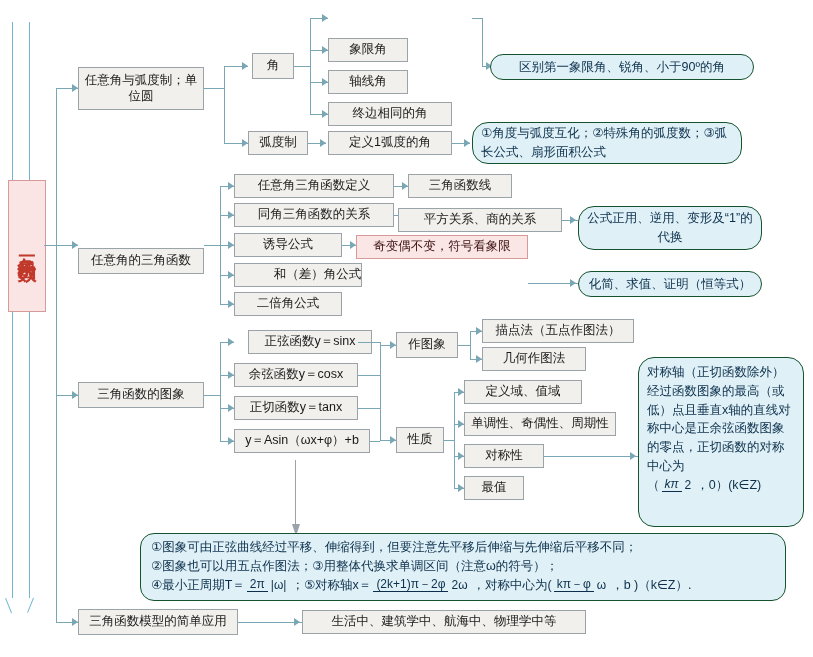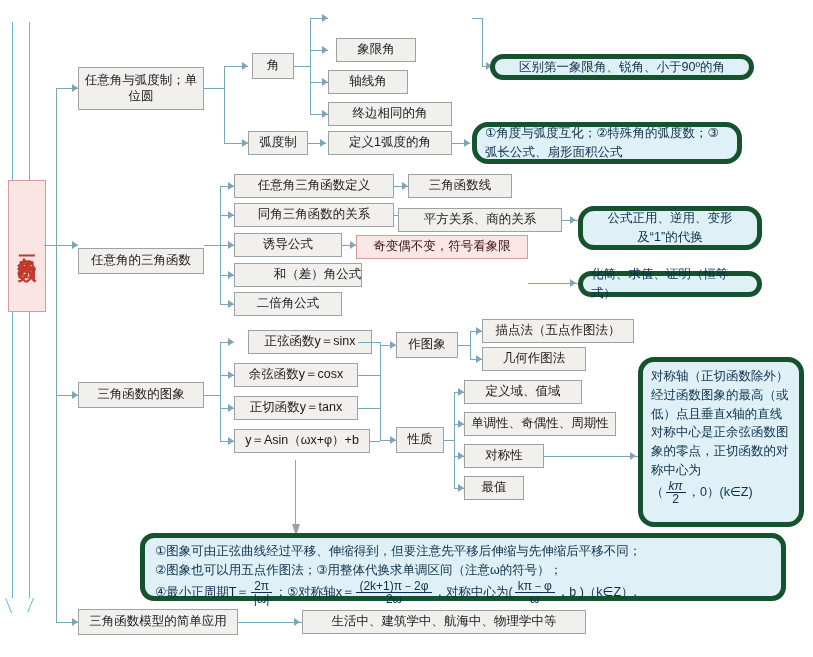"象限角" div.node { margin-left: 8px -> none }
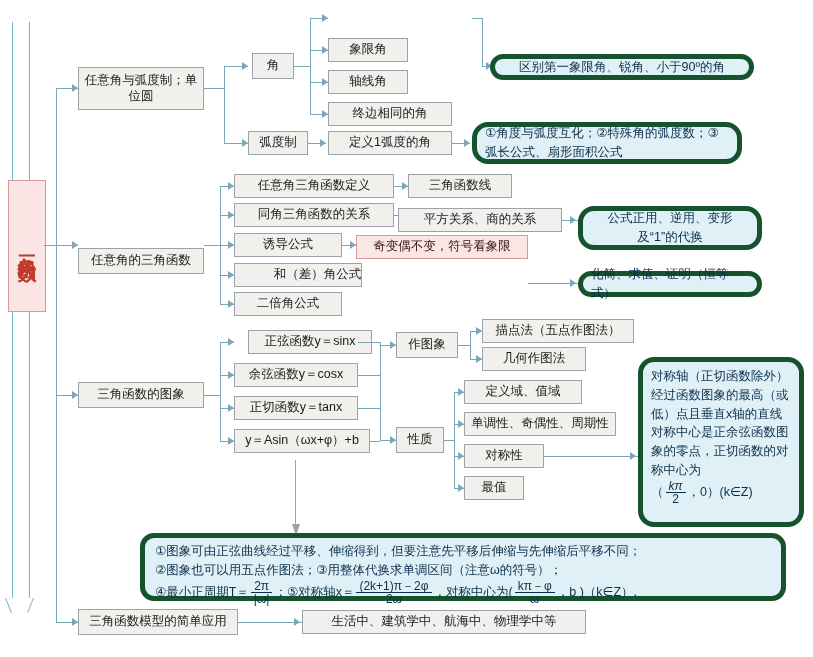"区别第一象限角、锐角、小于90º的角" .note { border: 5px solid #14532d -> 1px solid #14532d }
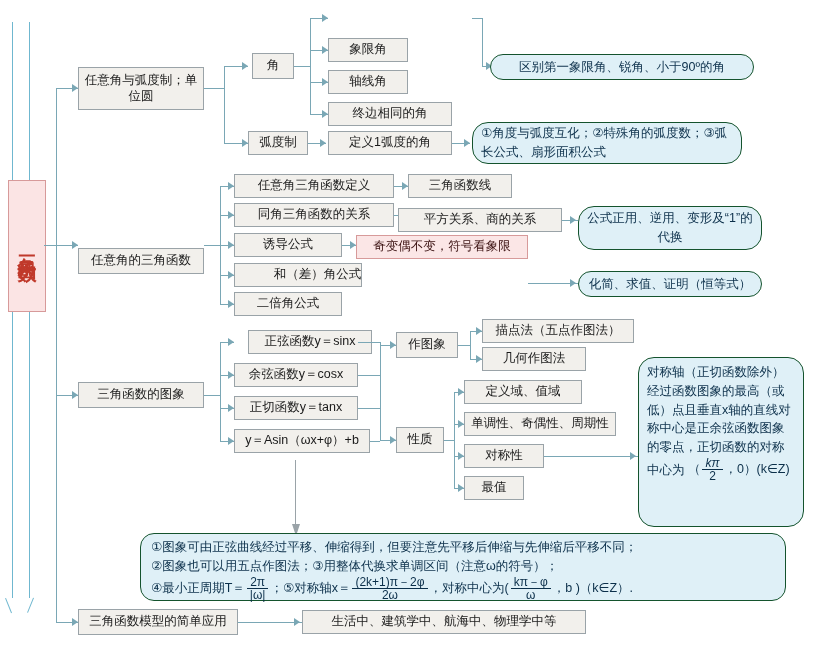"kπ" .frac { flex-direction: column -> row }
